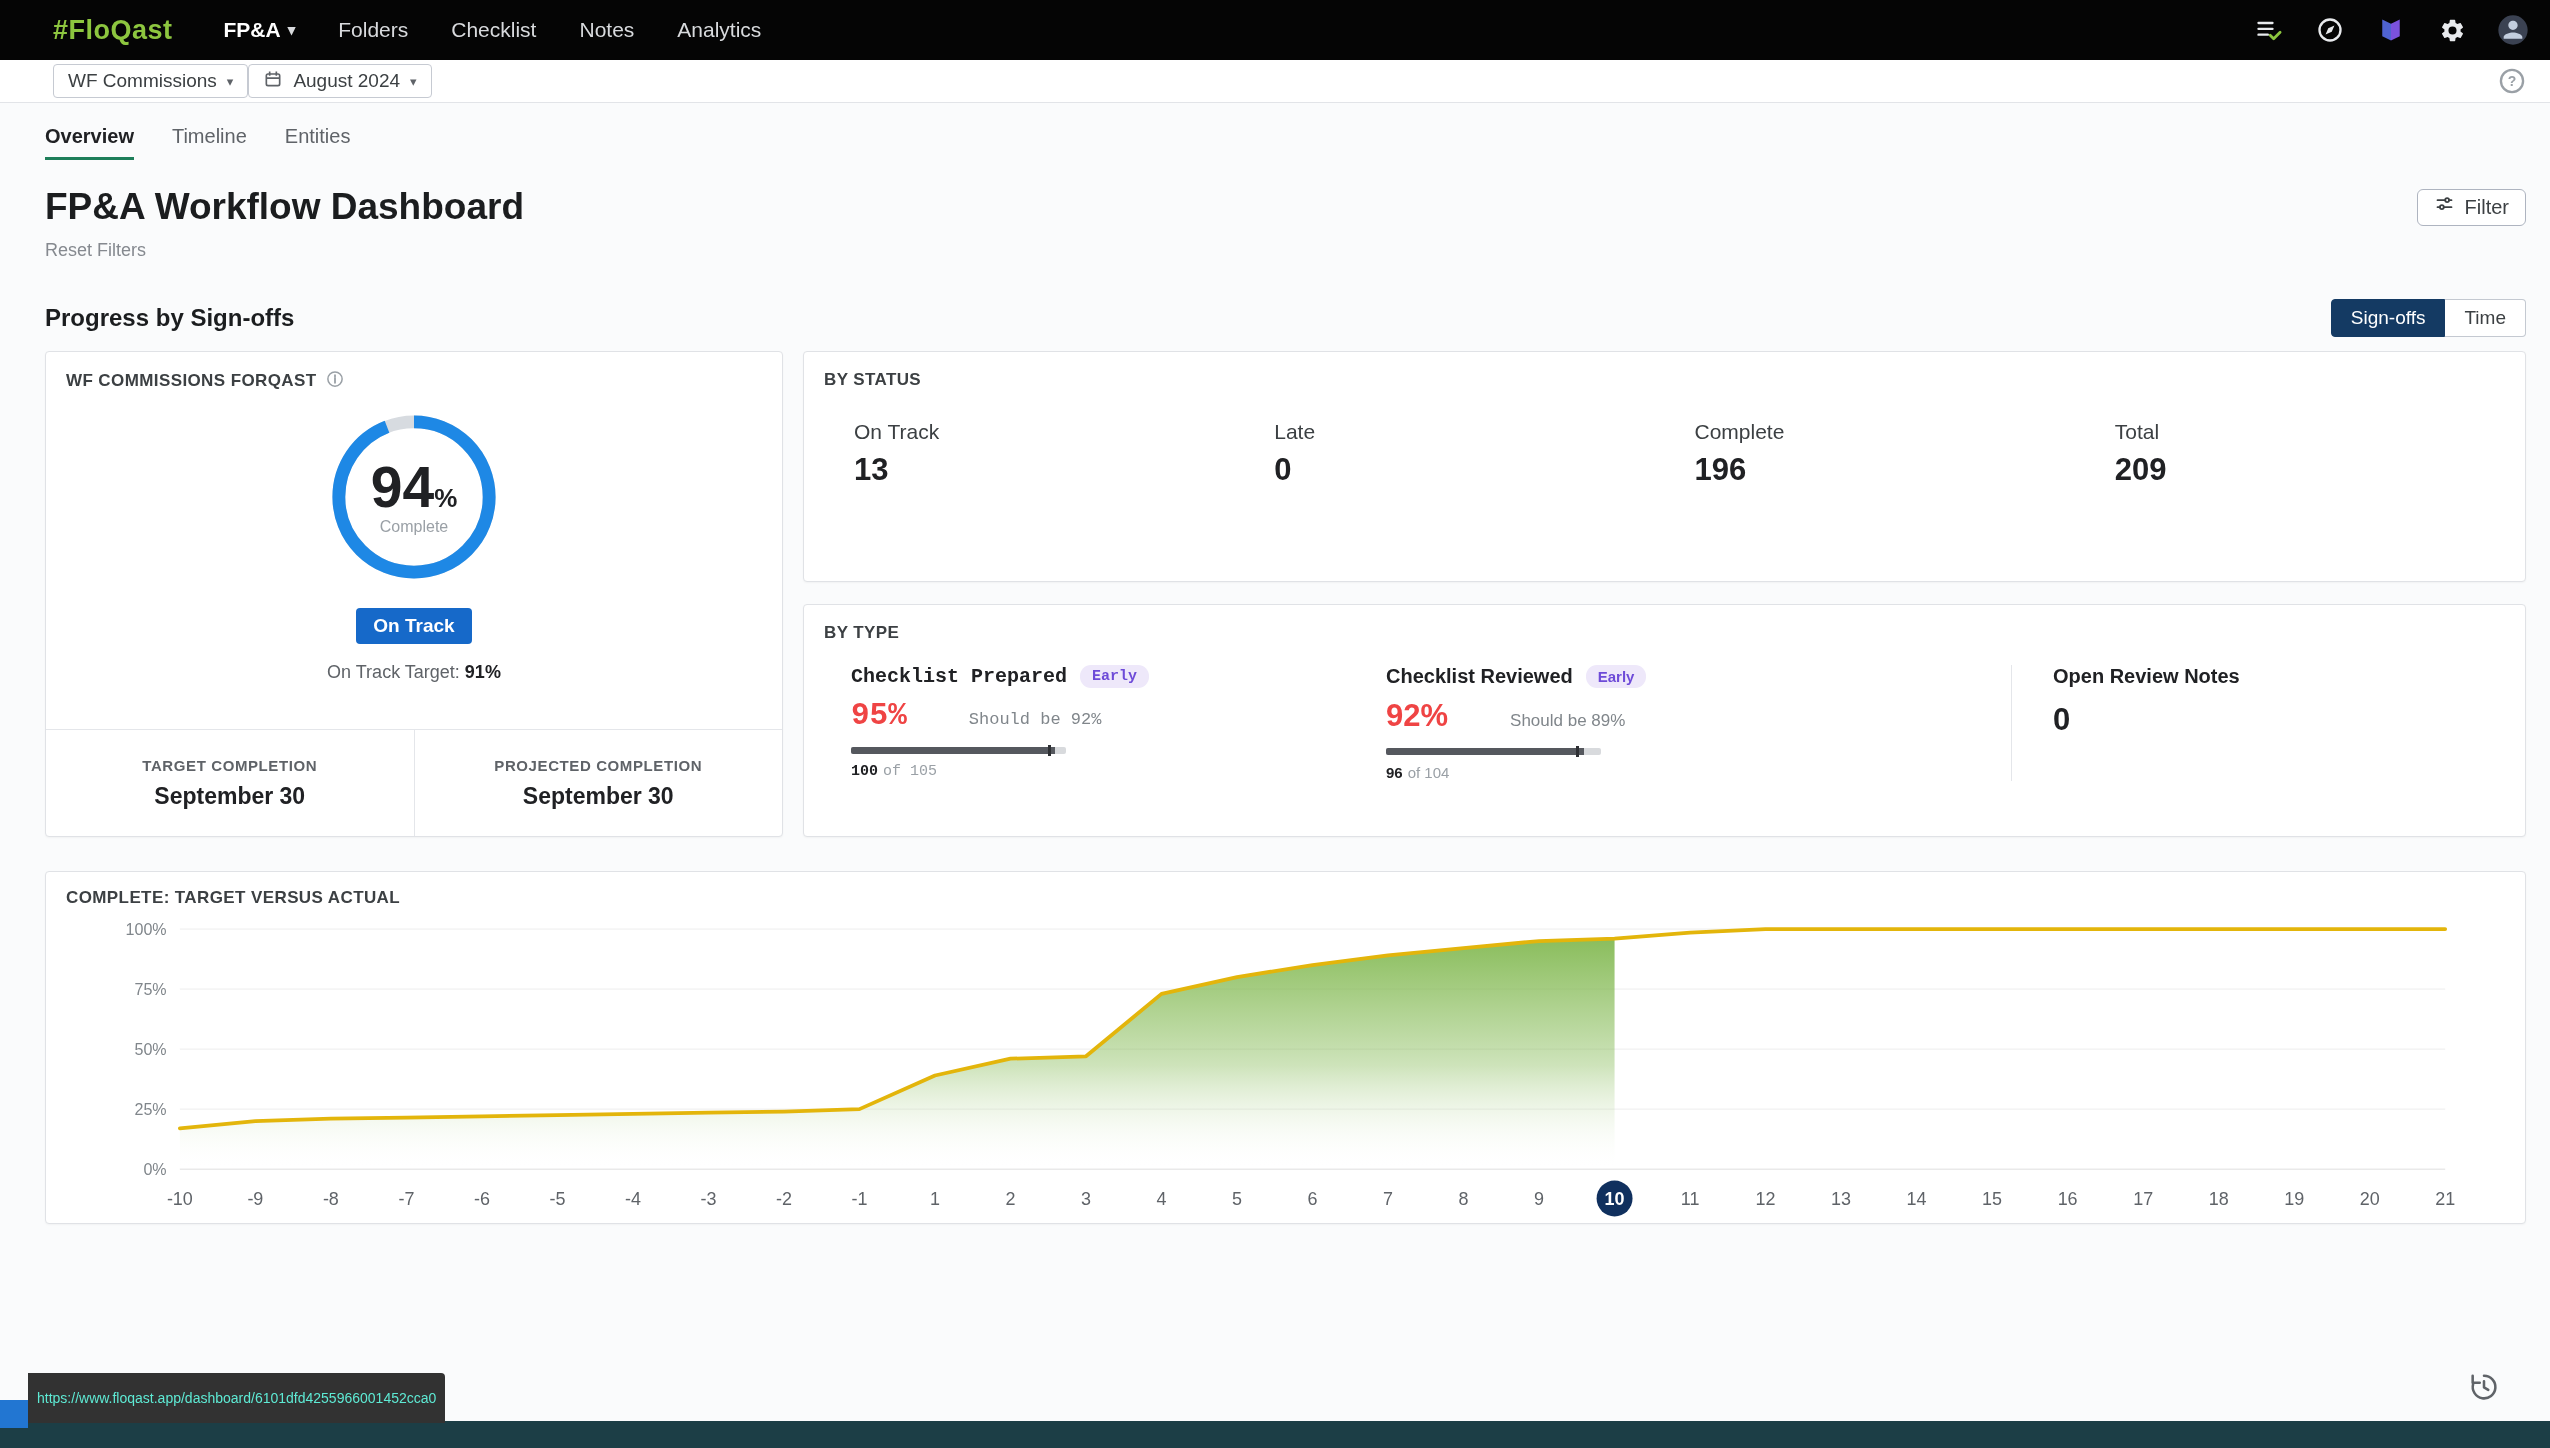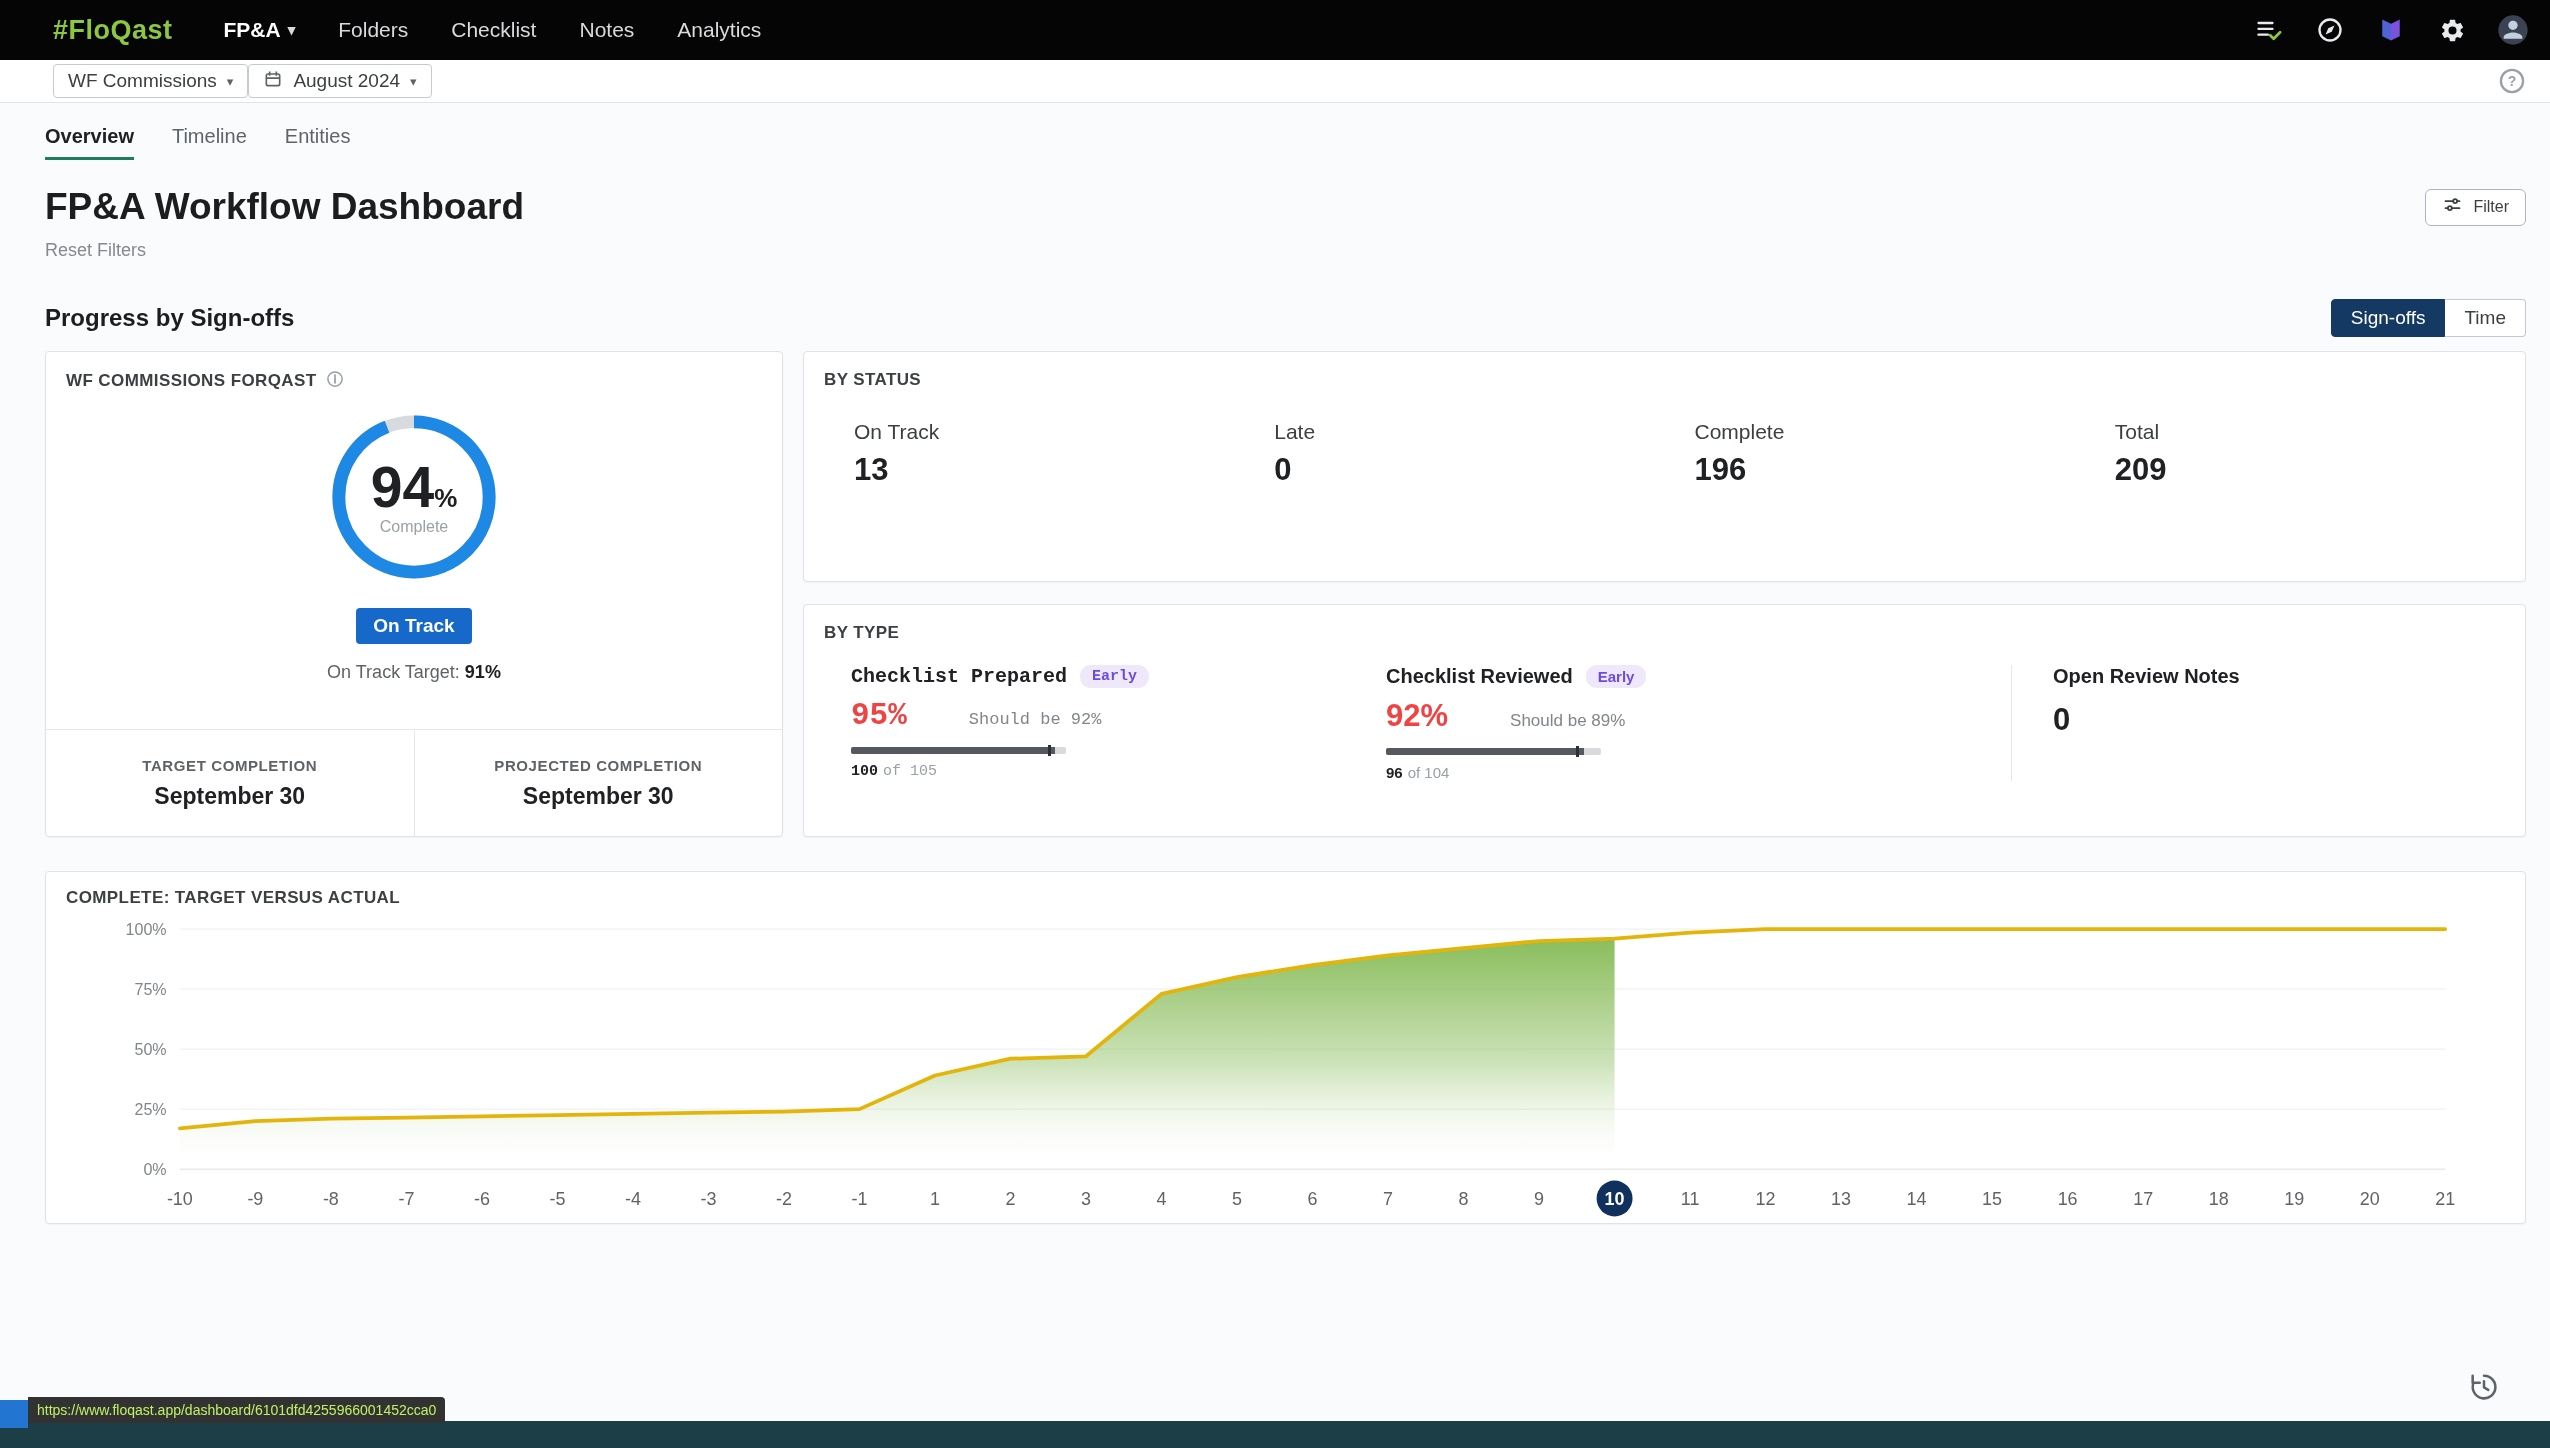"Filter" .filter-btn { font-size: 16px -> 20px }
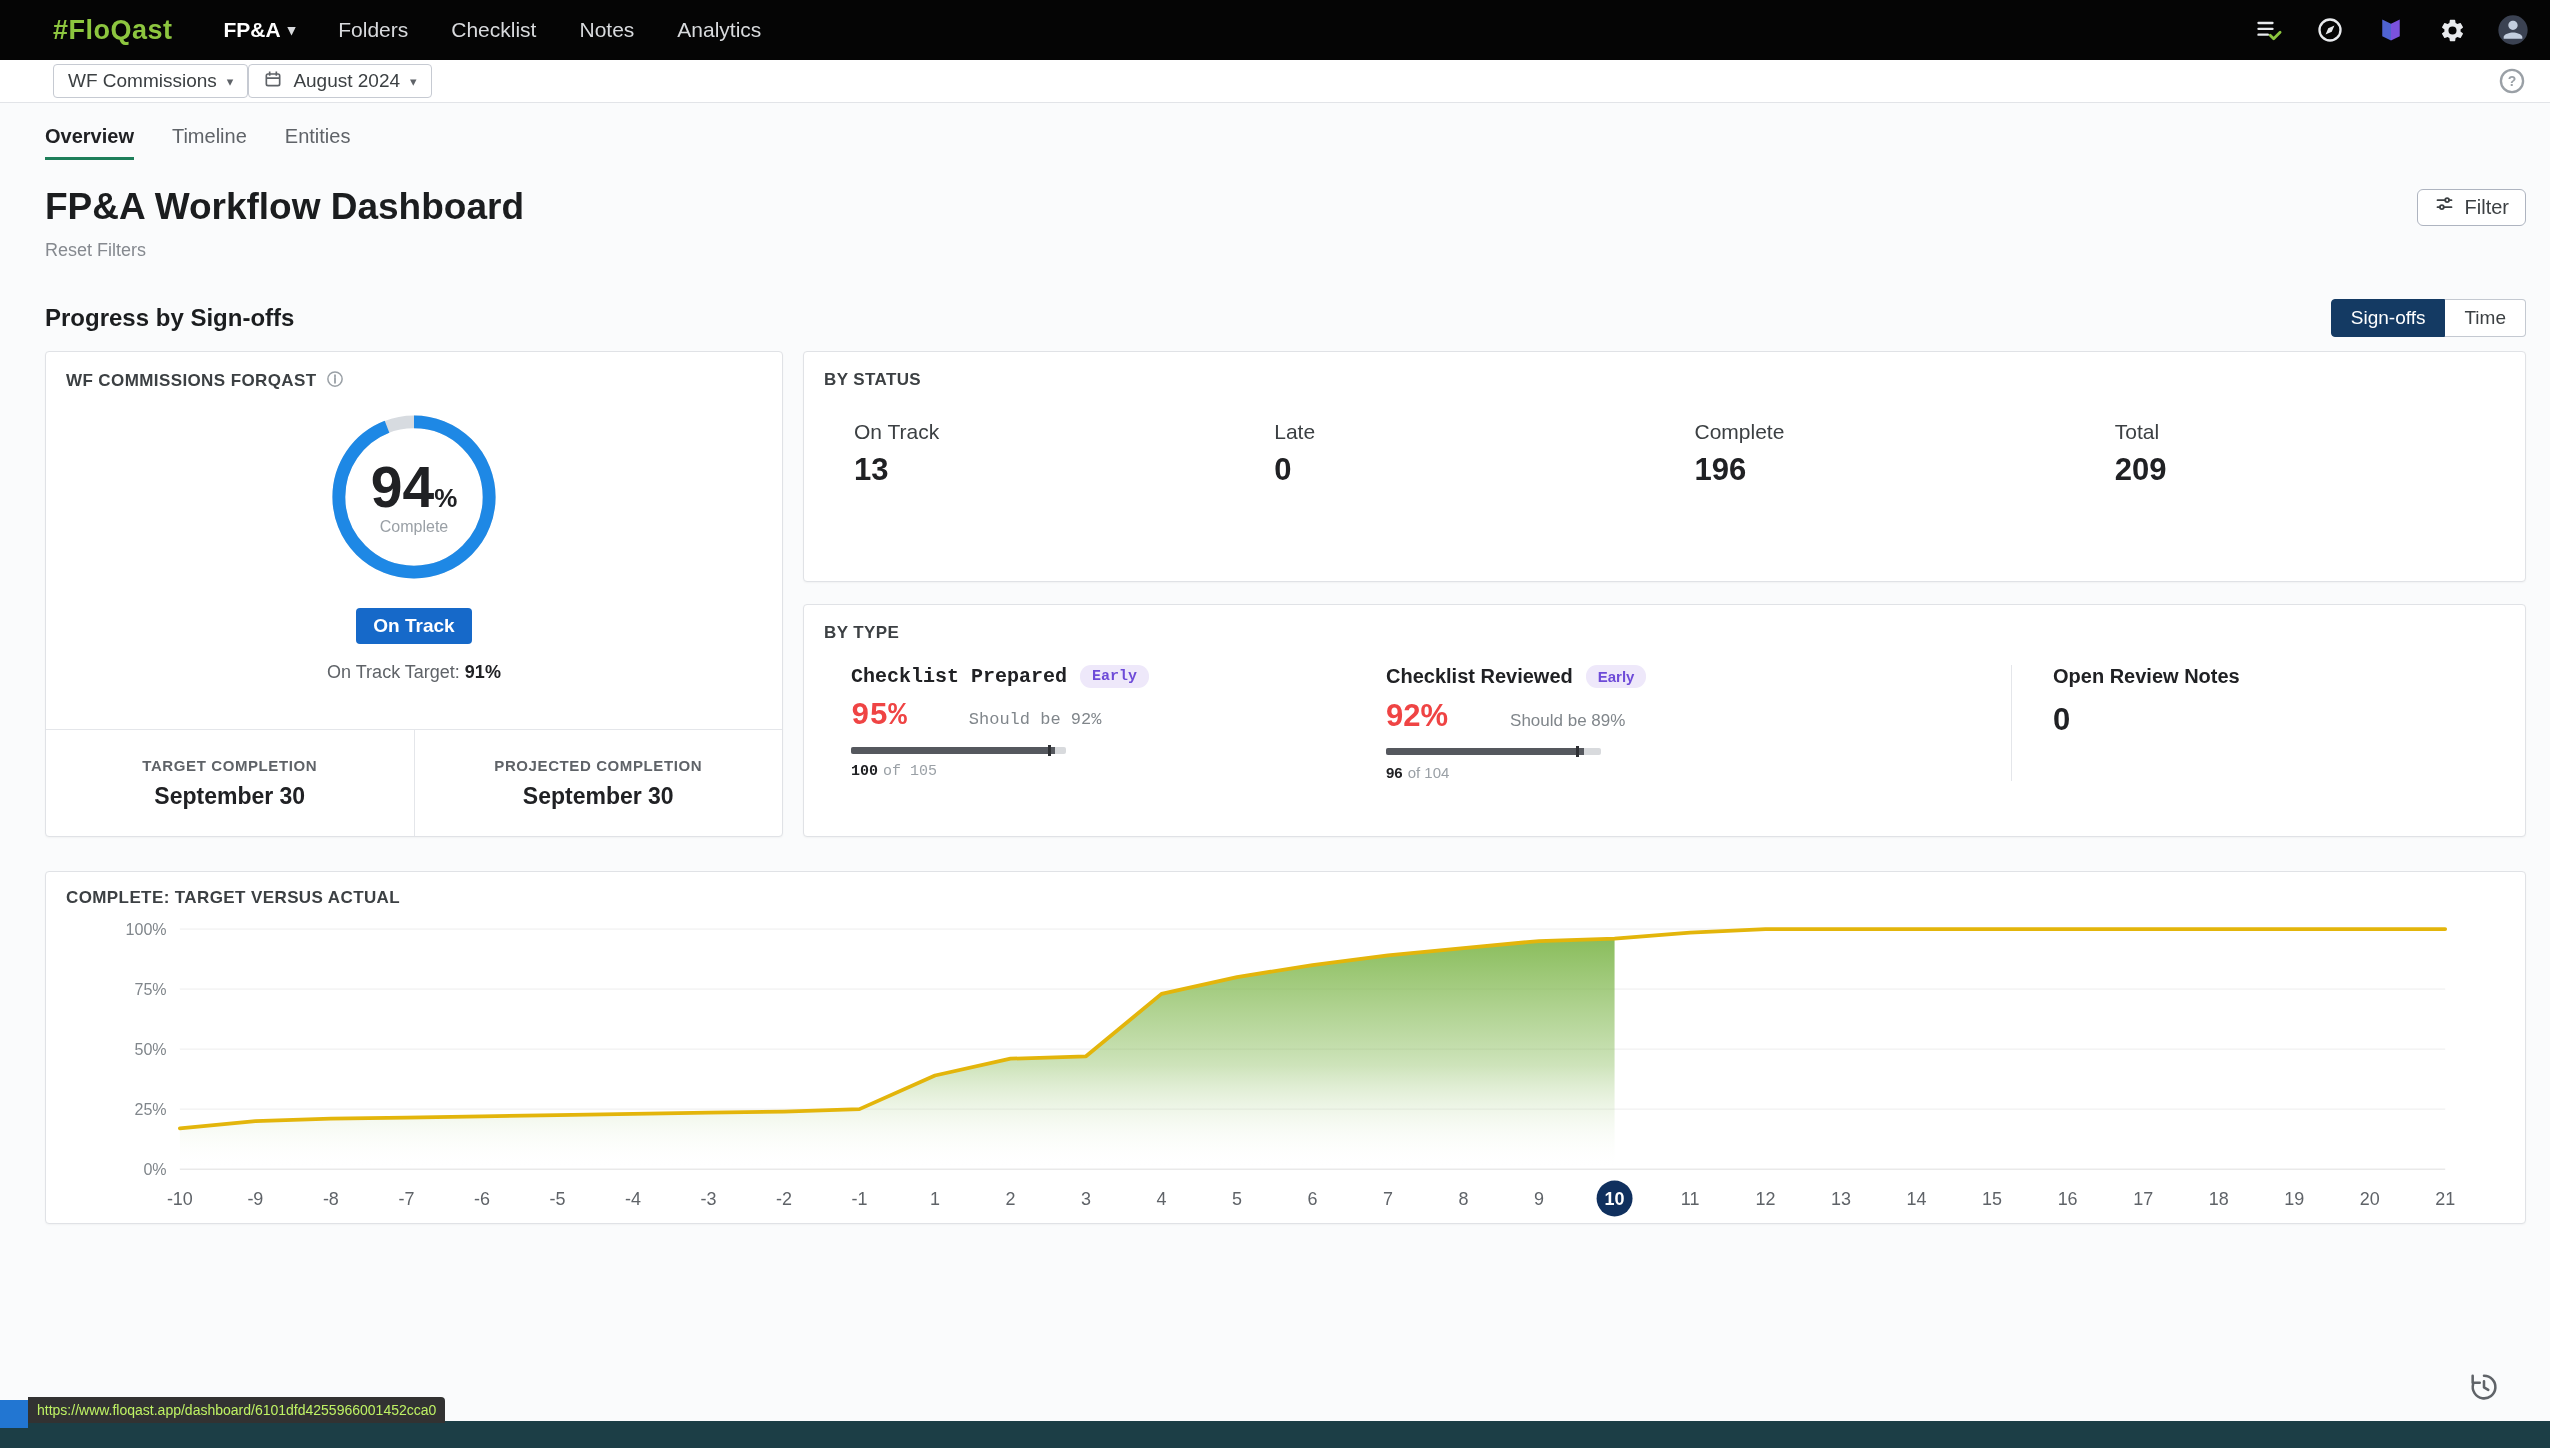"https://www.floqast.app/dashboard/6101df" .status-tooltip { color: #bef264 -> #5eead4; padding: 5px 9px -> 17px 9px }
